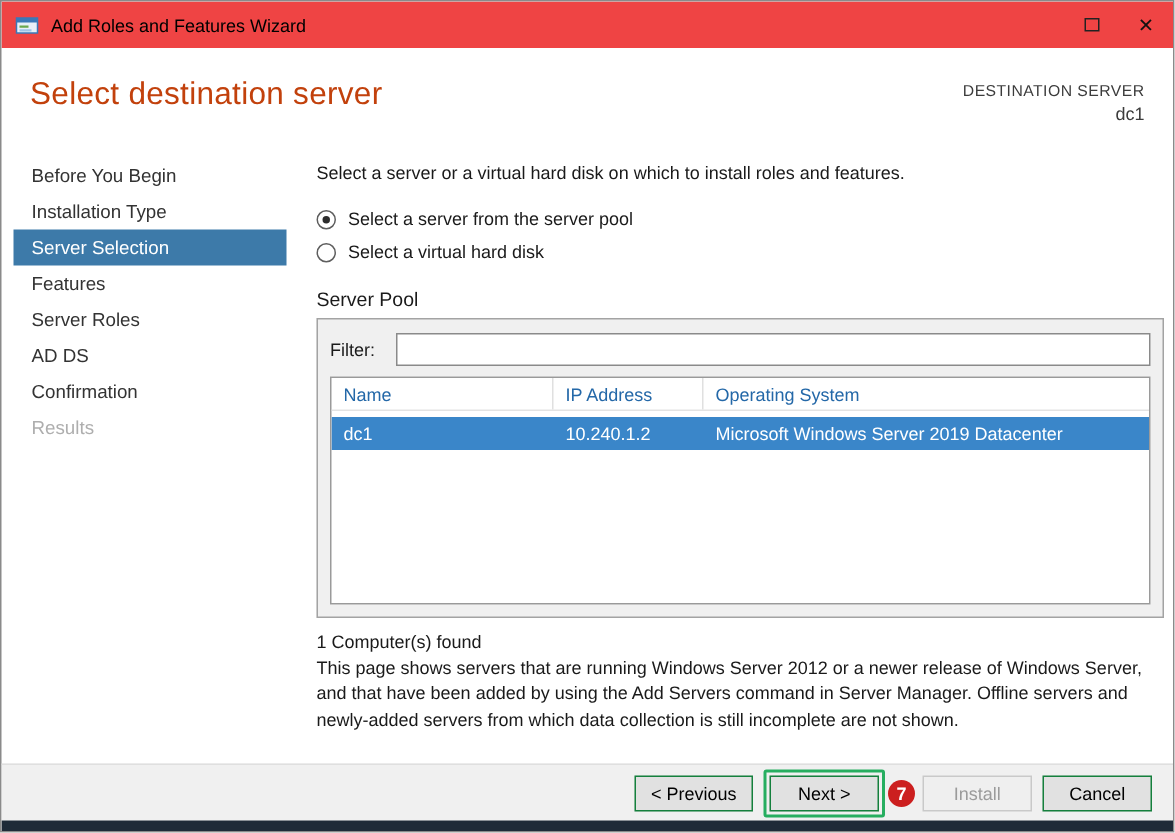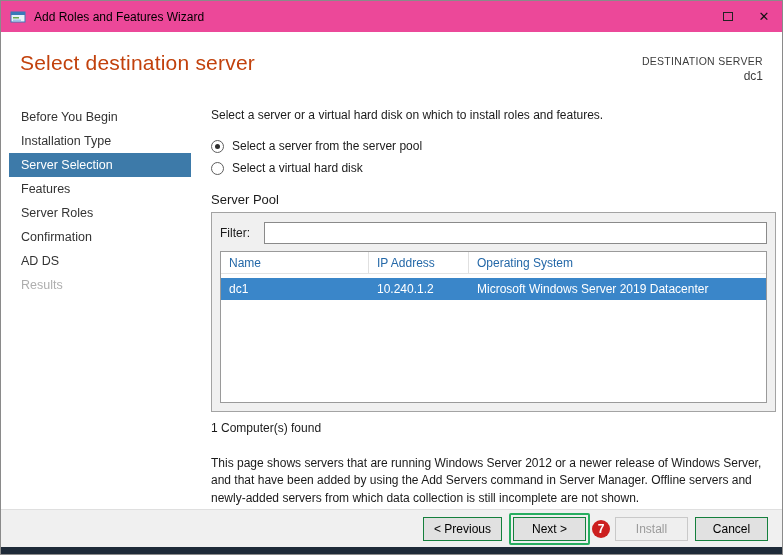"Add Roles and Features Wizard" .titlebar { background: #ec4899 -> #ef4444 }
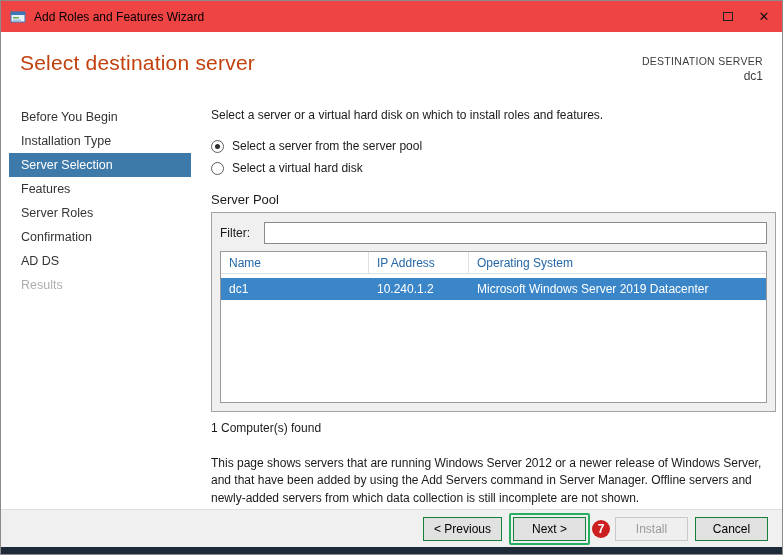"Confirmation" div.side-item { order: before "AD DS" -> after "AD DS" }
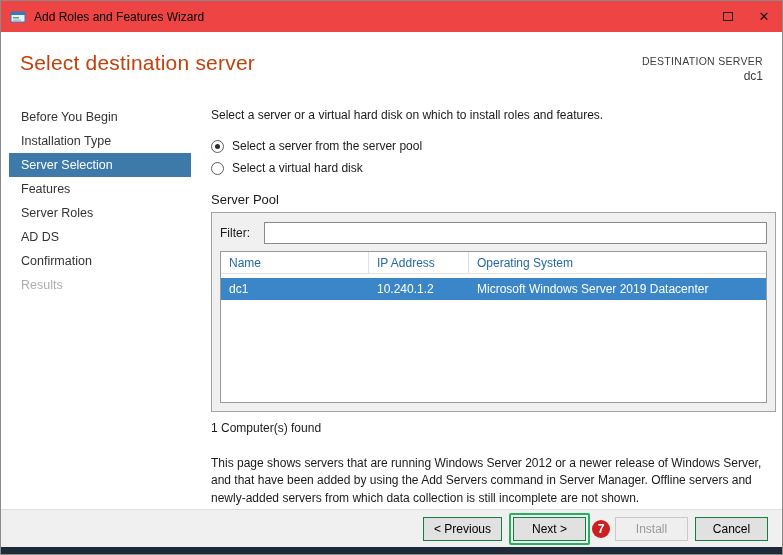"This page shows servers that" .desc { margin-top: 20px -> 2px }
